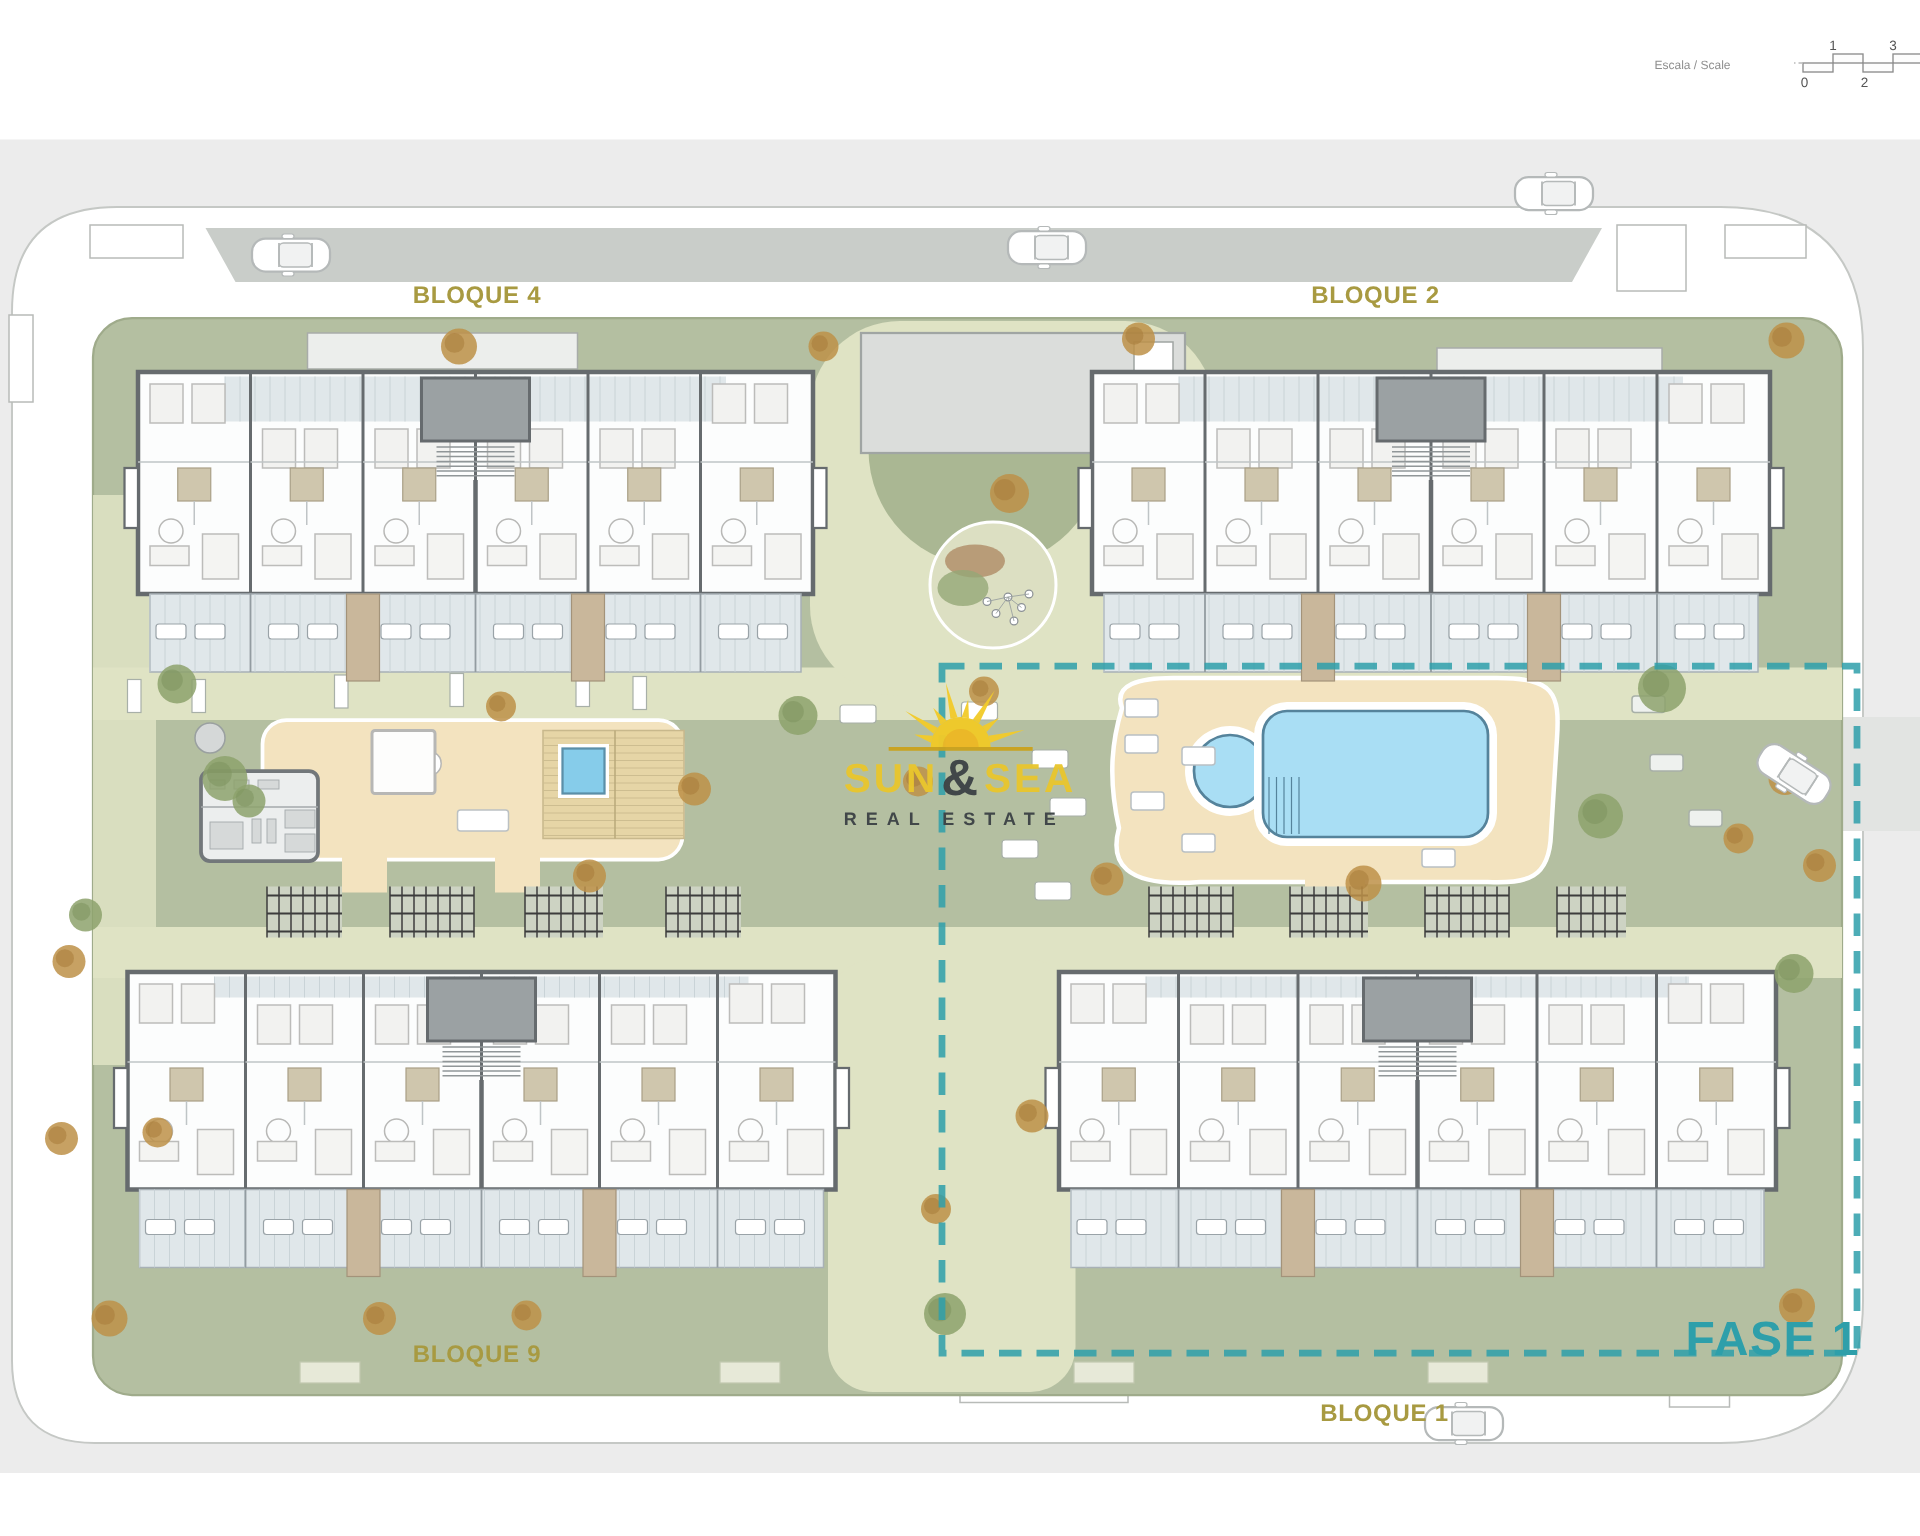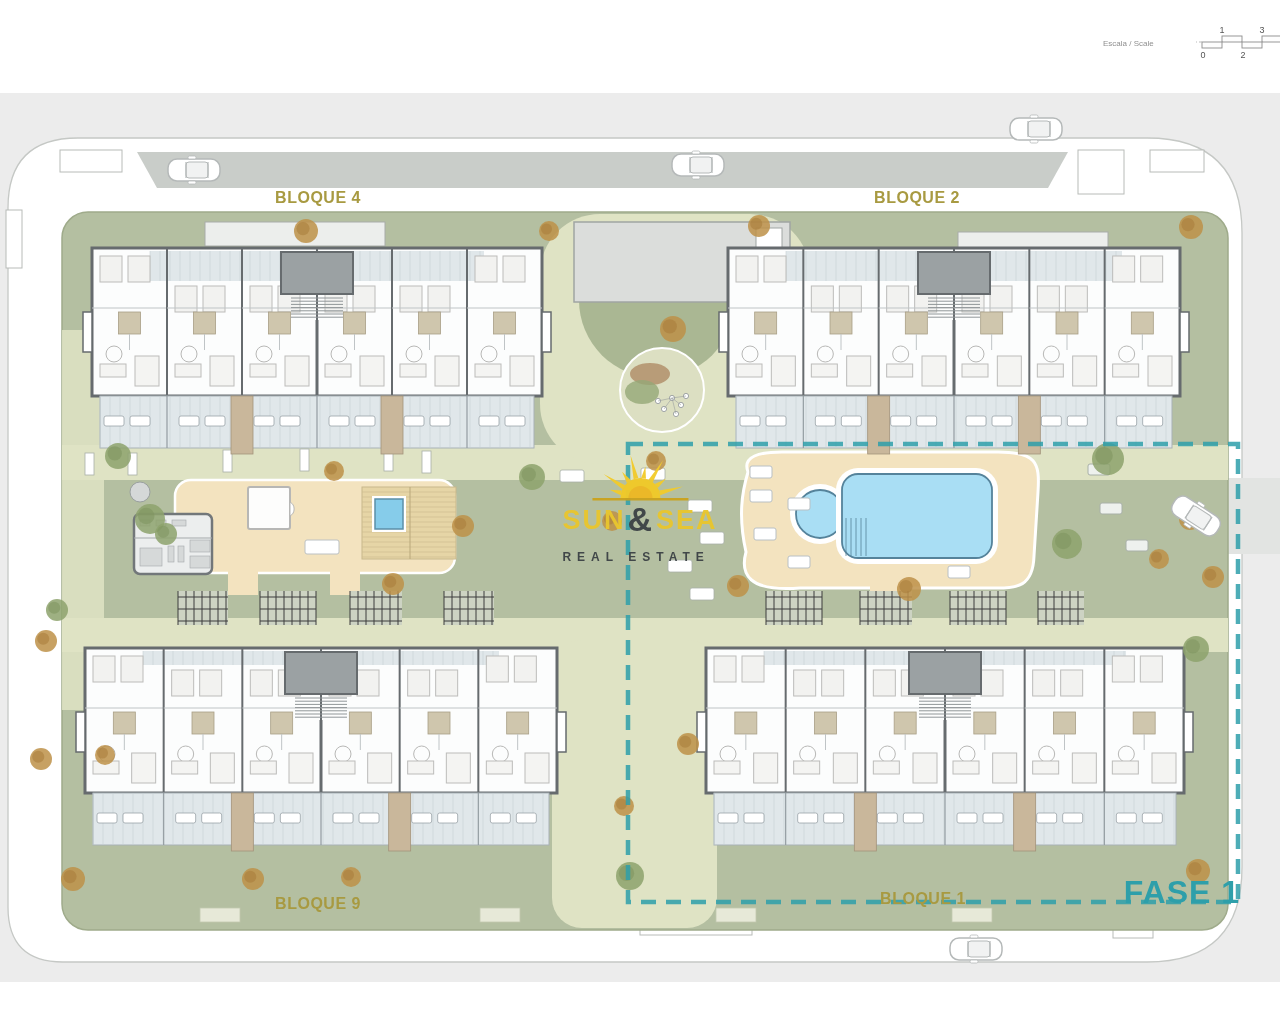"REAL ESTATE" .l2 { margin-top: 14px -> 3px }
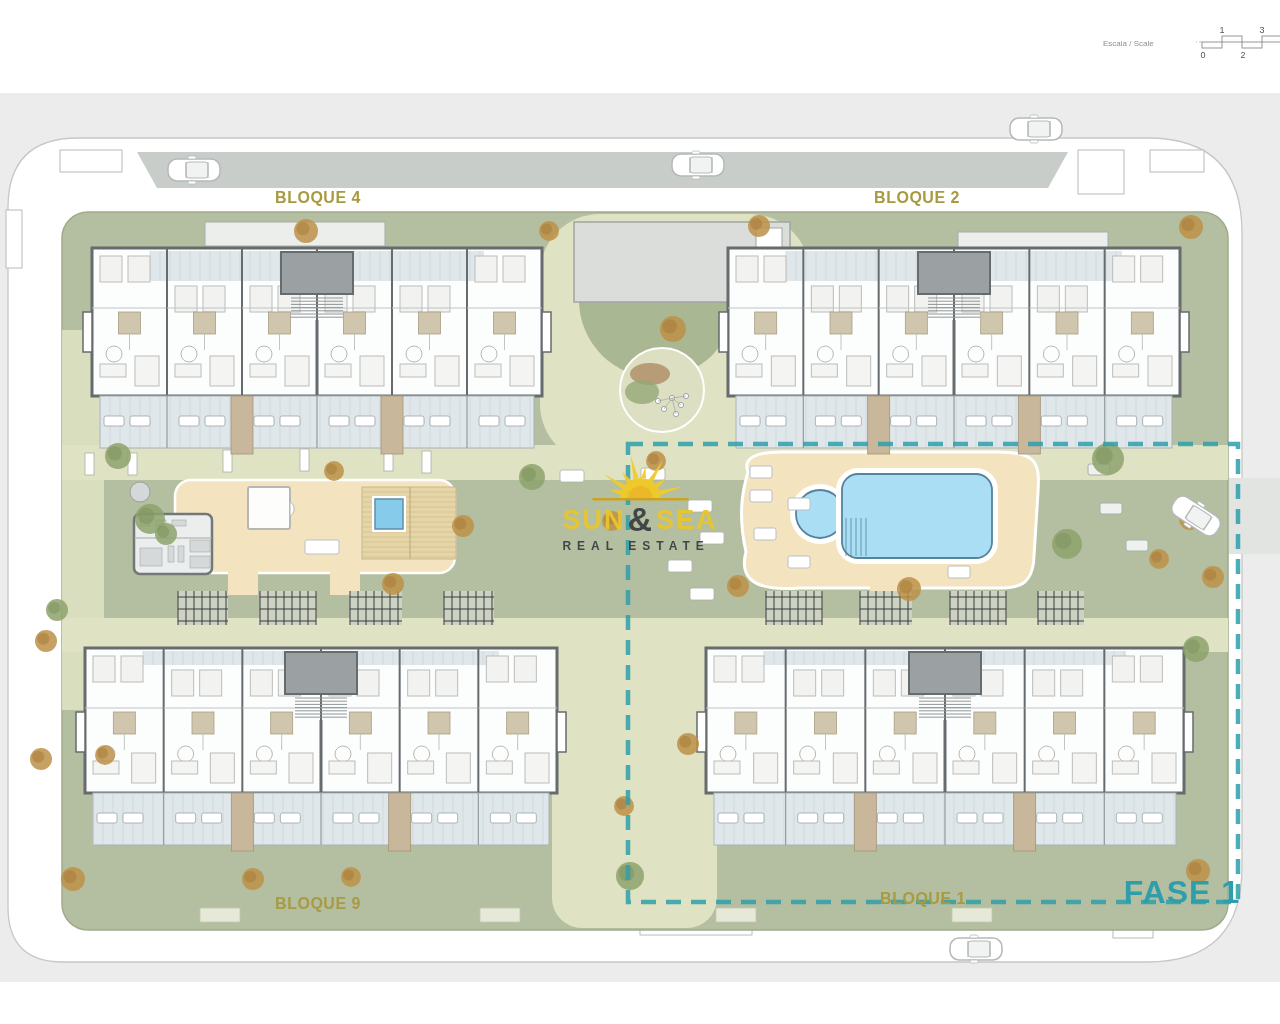"BLOQUE 1" div.block-label { top: 890px -> 934px }
